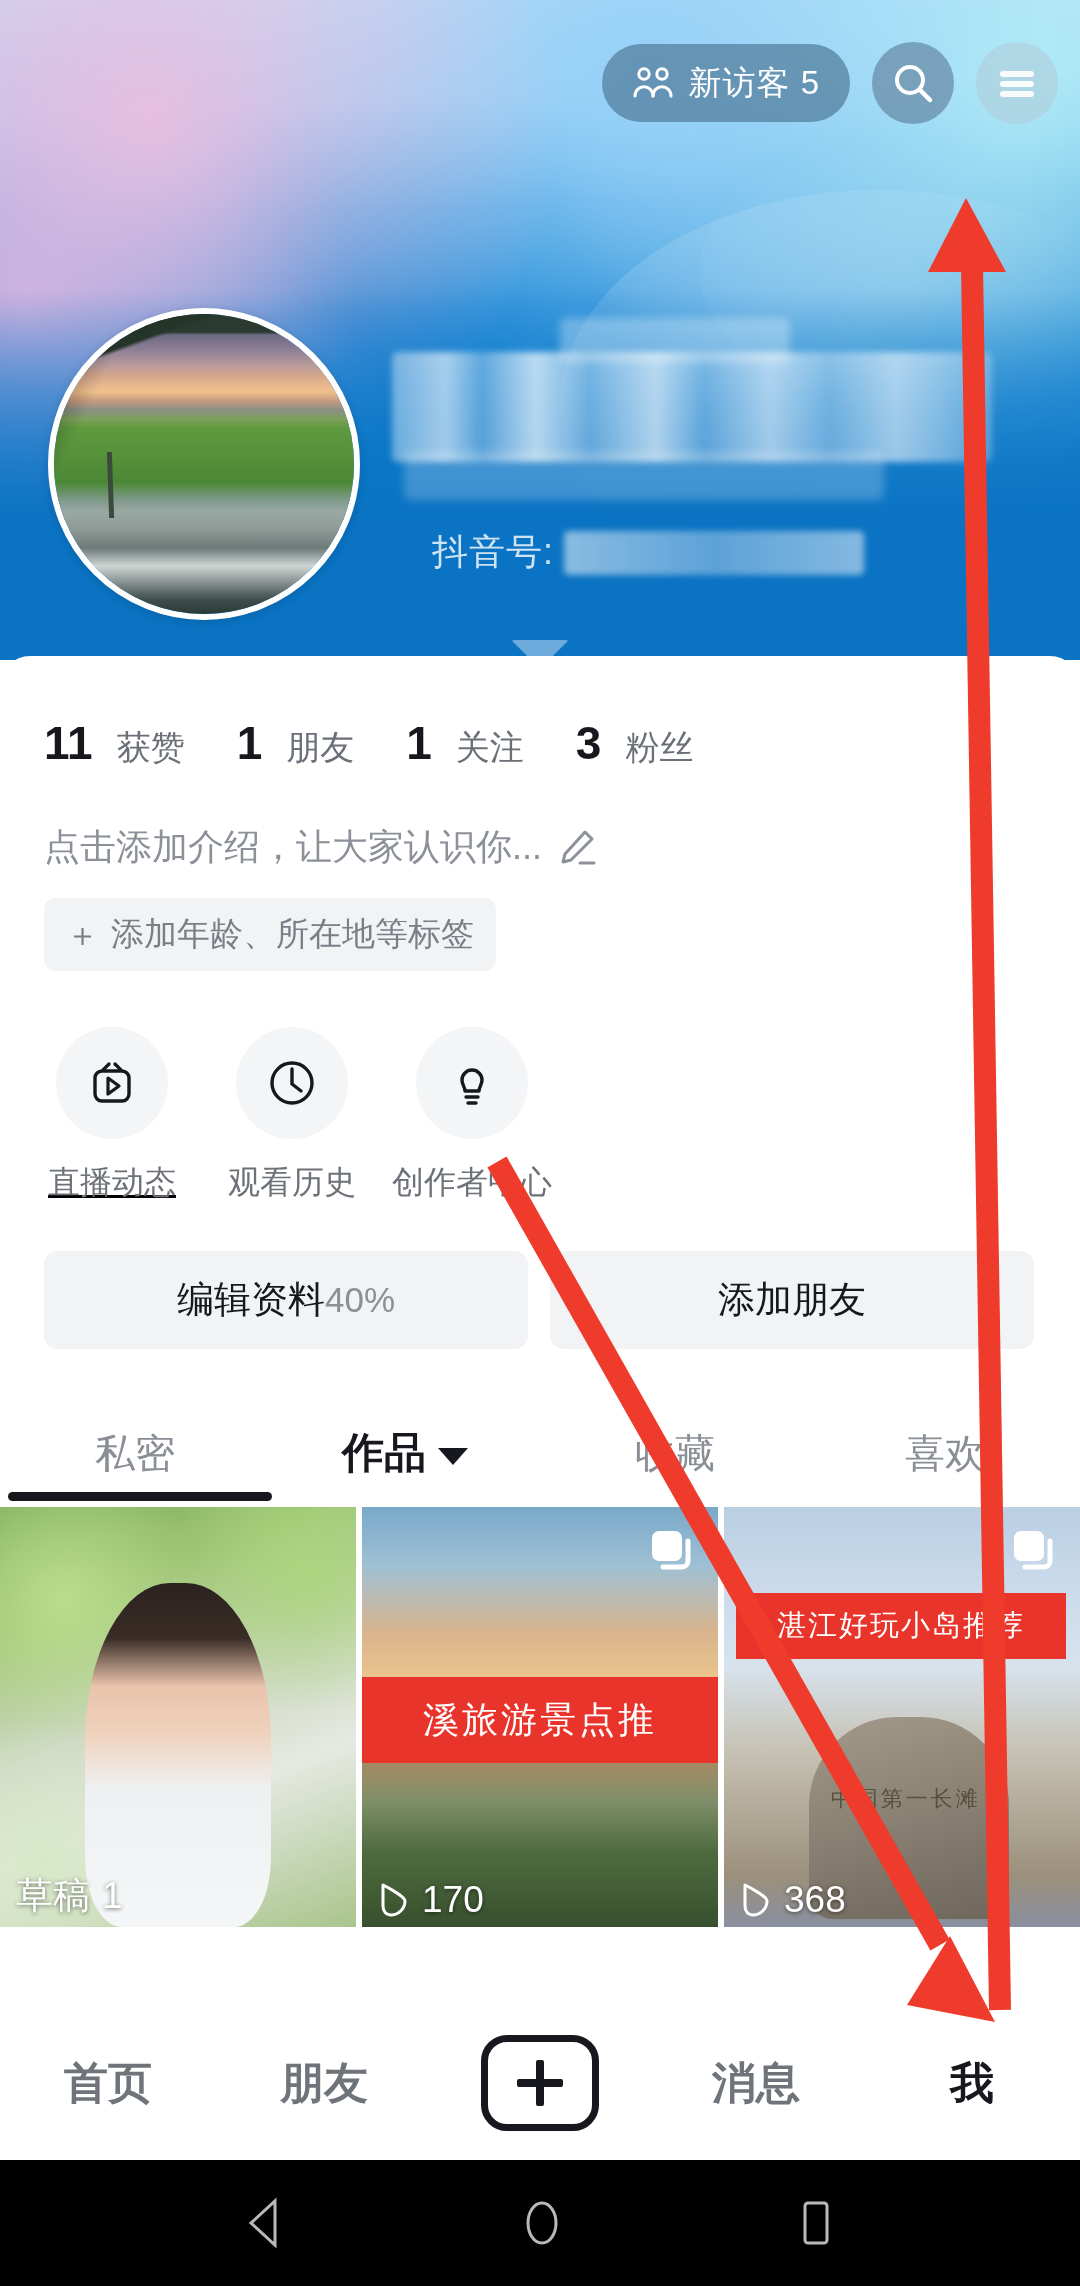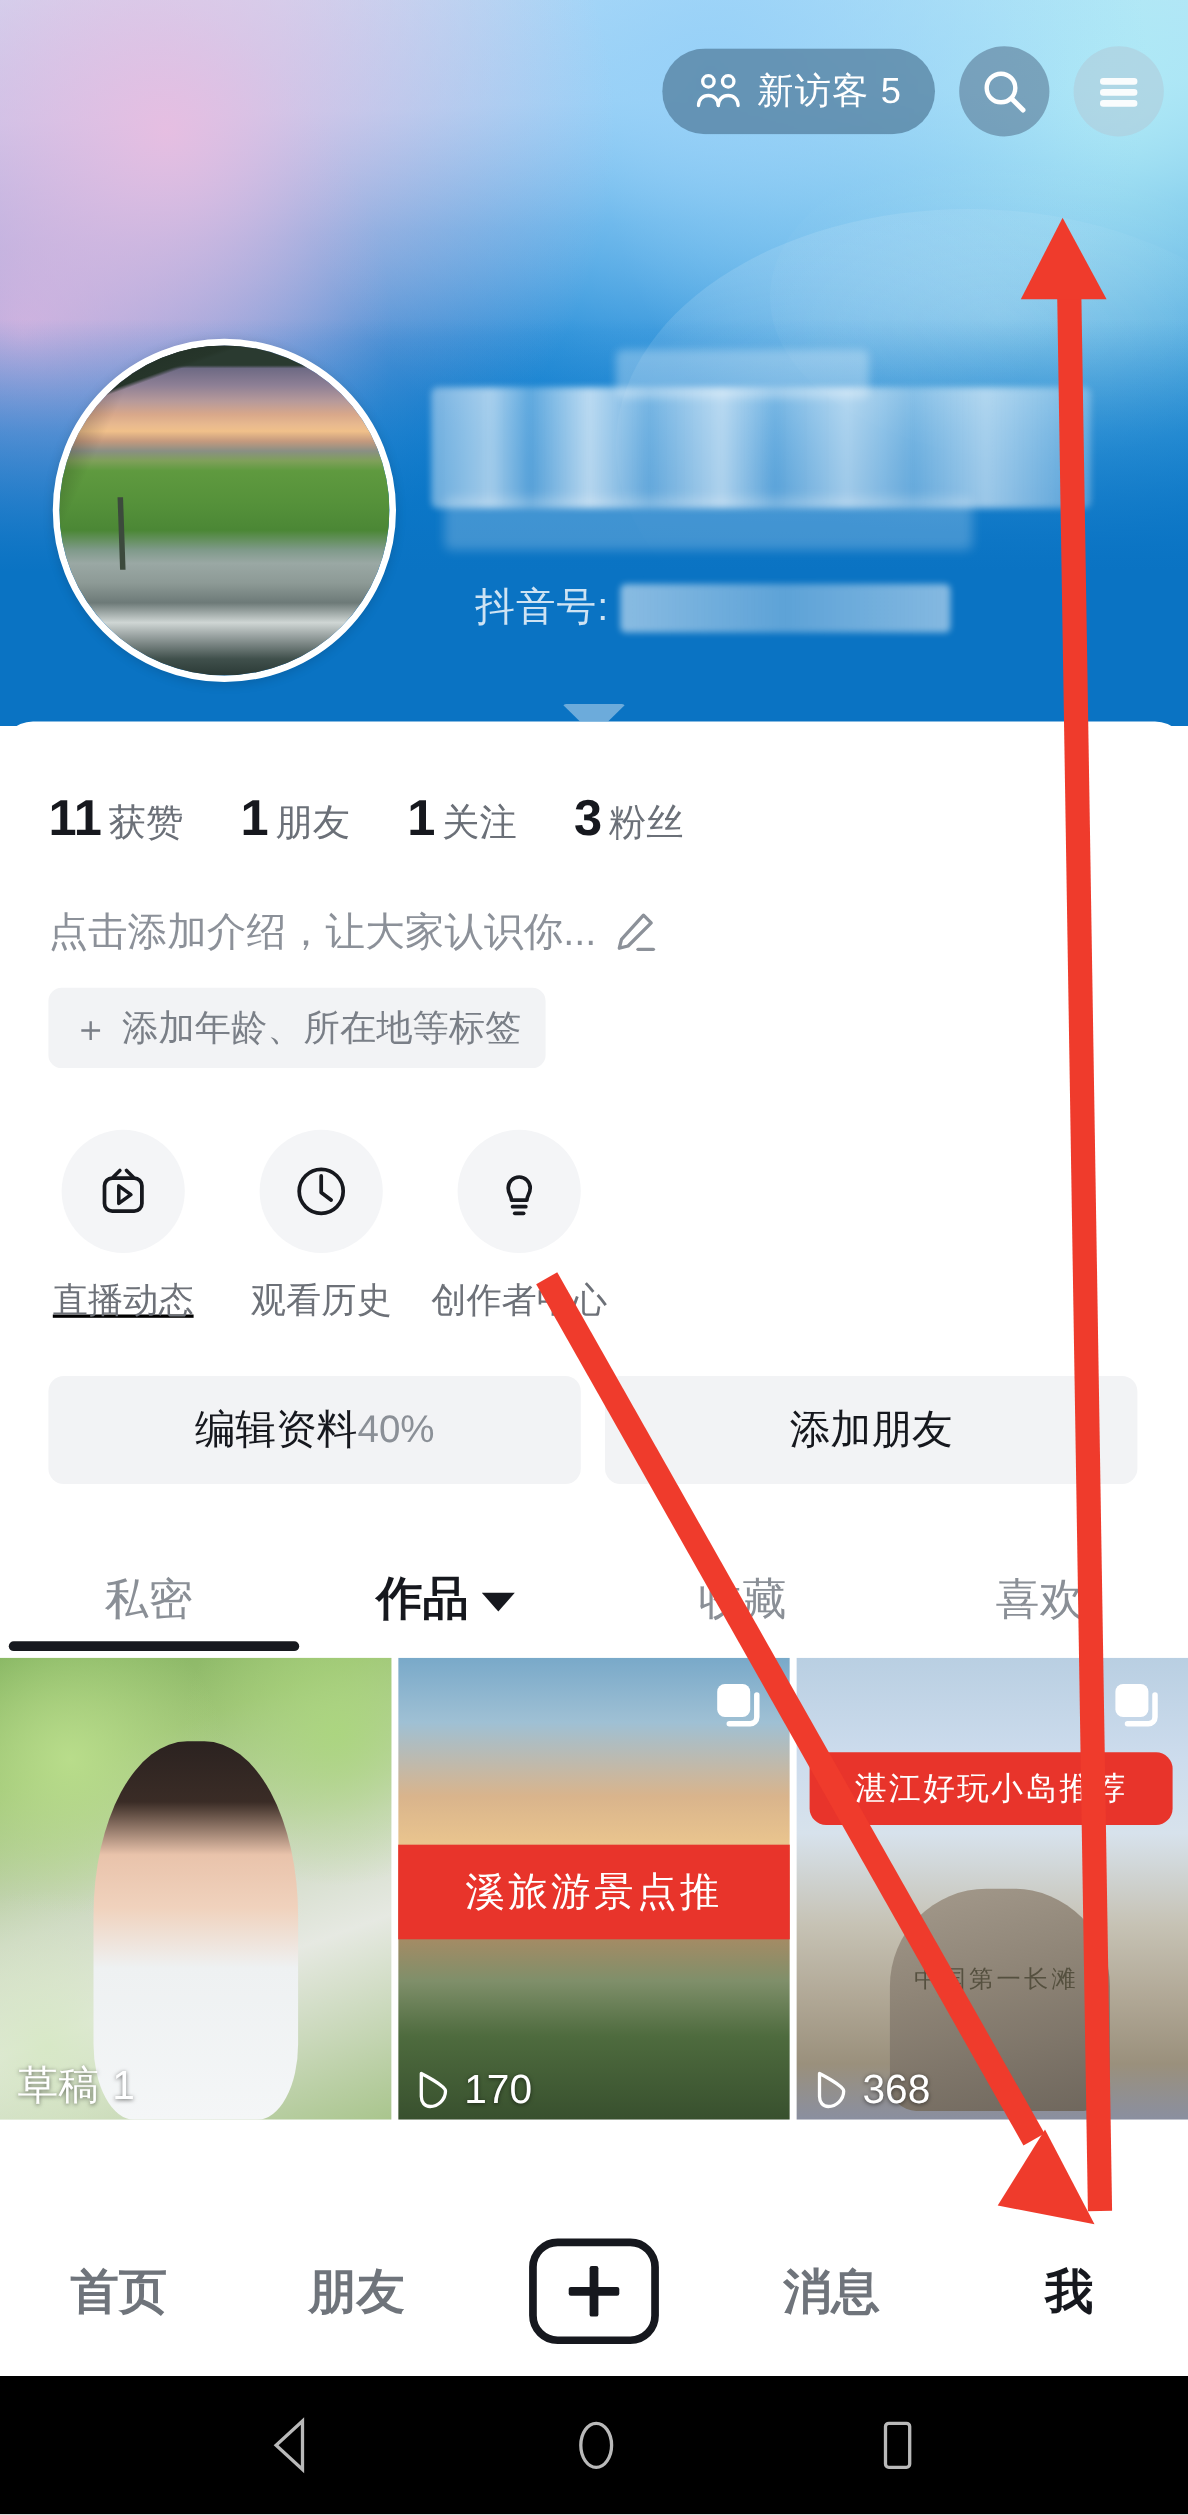"11" .stat { gap: 6px -> 24px }
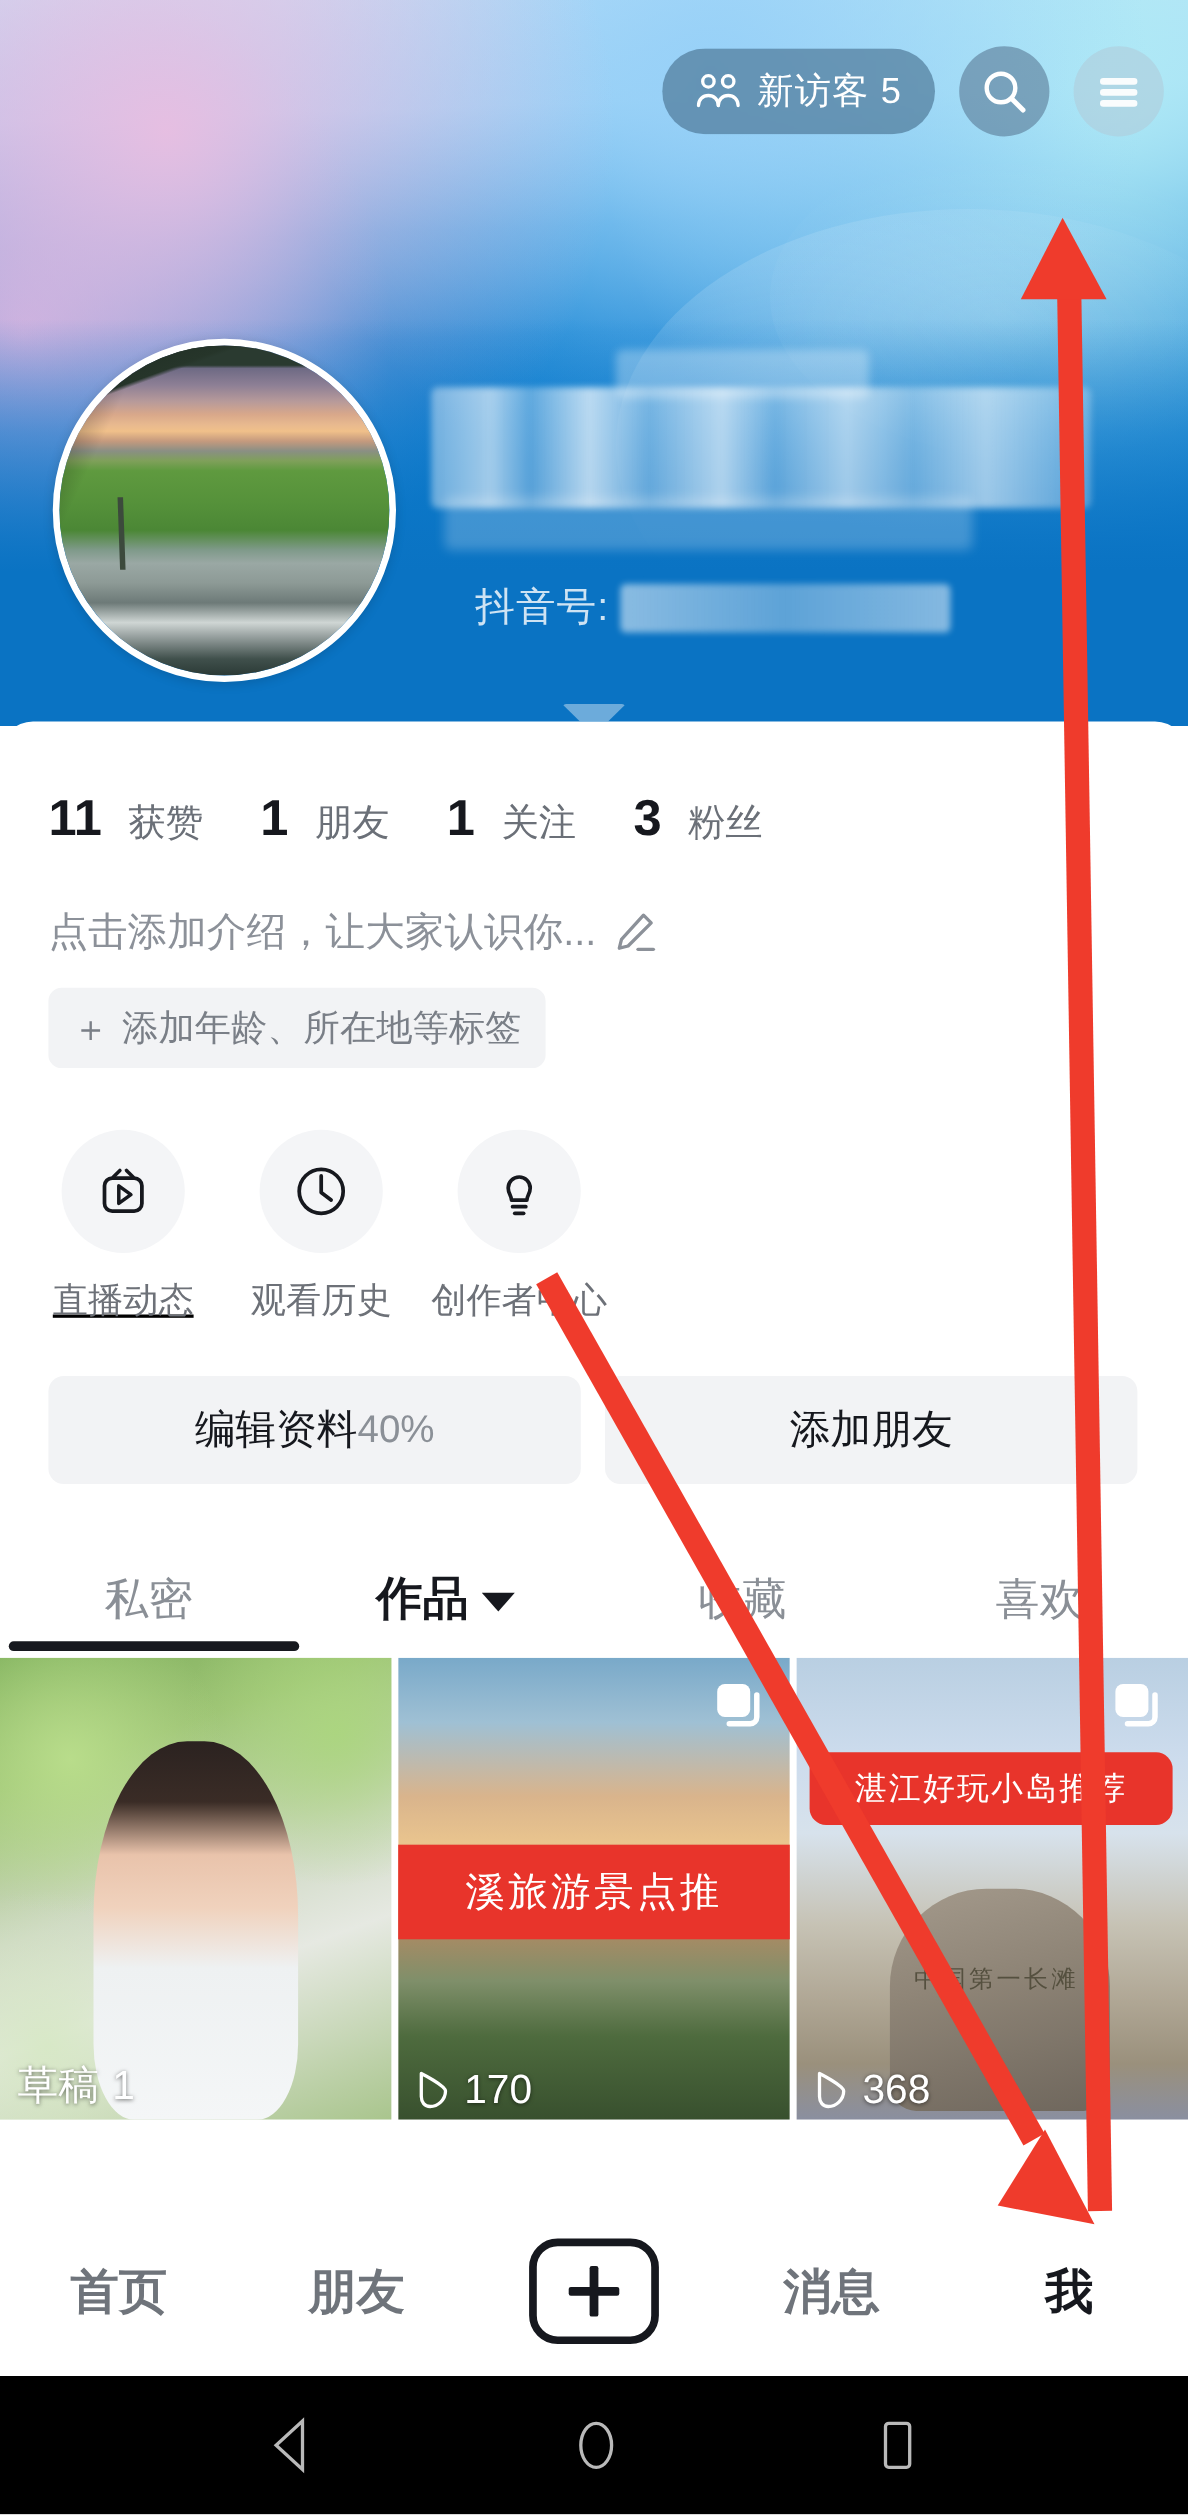"湛江好玩小岛推荐" .t3 .banner { border-radius: 15px -> none }
